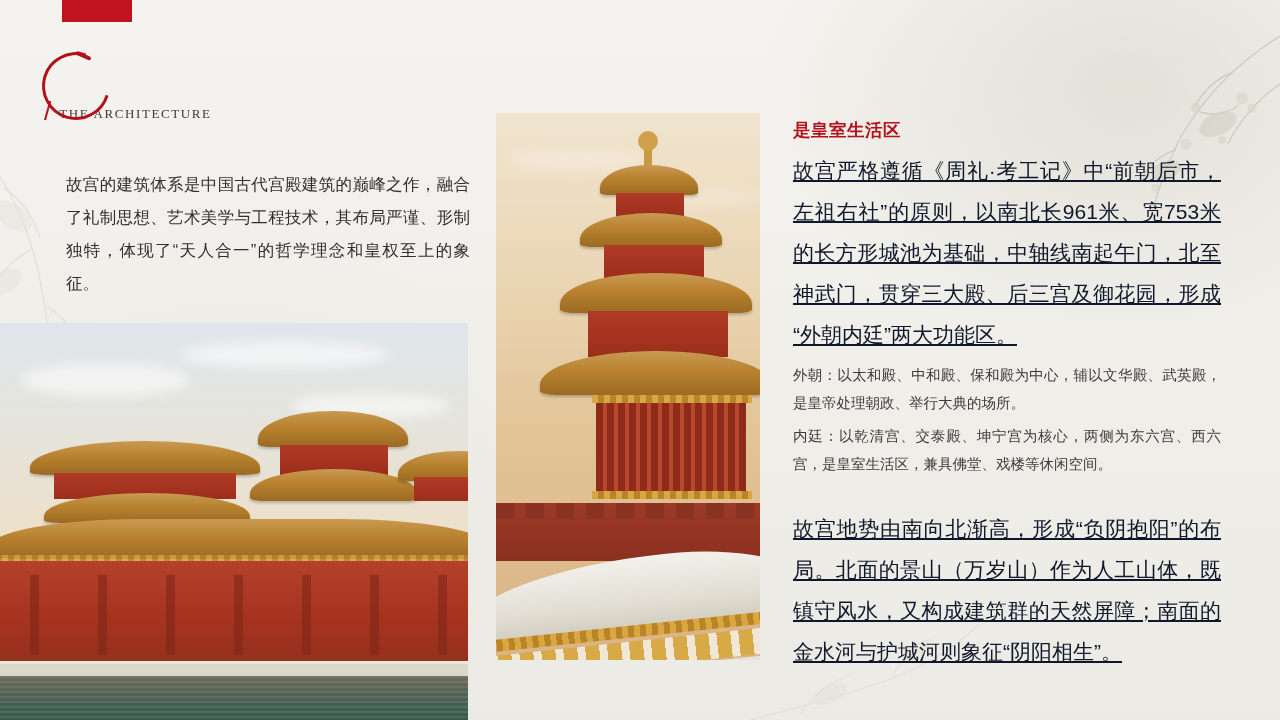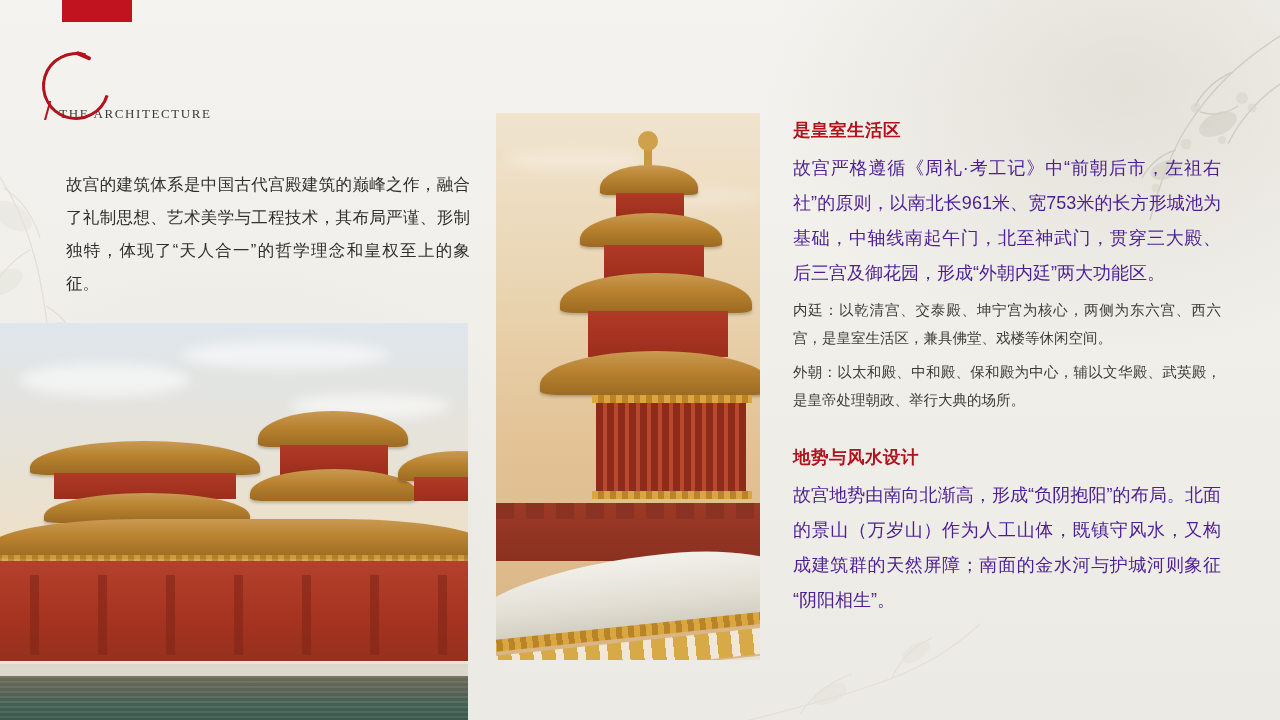"故宫严格遵循《周礼·考工记》中“前朝后市，左祖右社”的原则，以南北长961米、宽" .section-body { color: #4c1d95 -> #0f172a; font-size: 18px -> 21px; text-decoration: none -> underline }
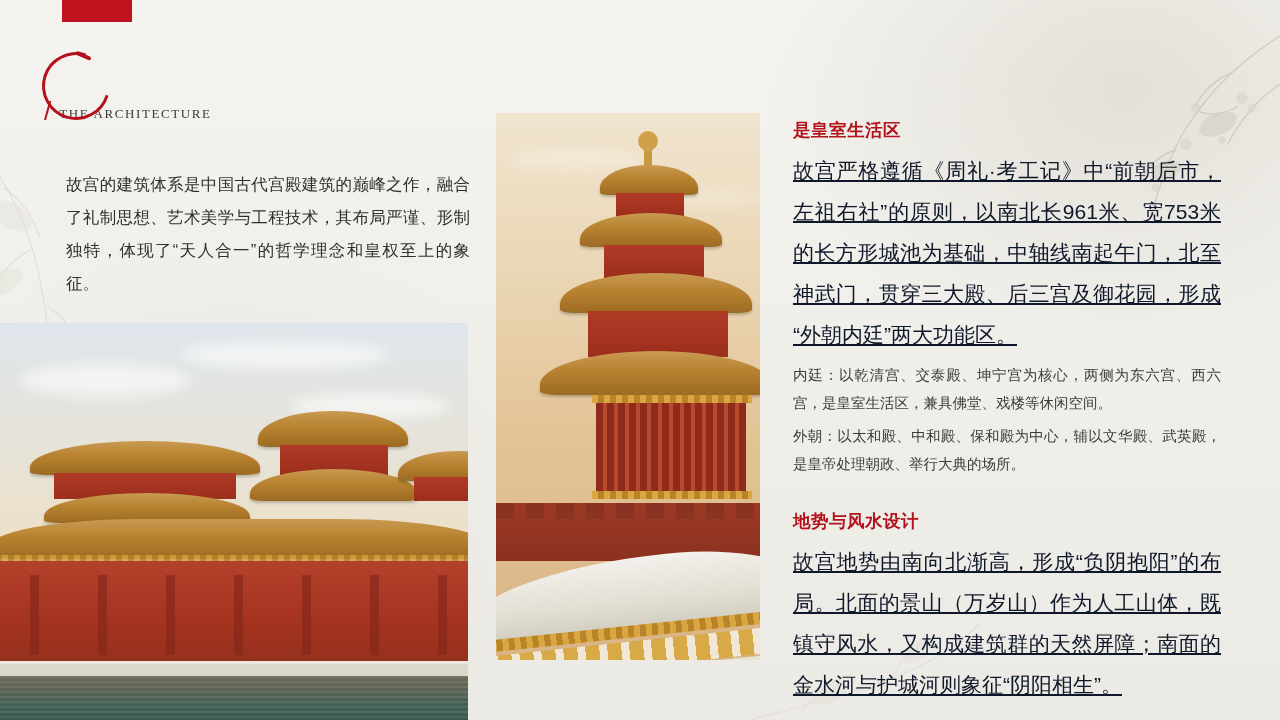"内廷：以乾清宫、交泰殿、坤宁宫为核心，两侧为东六宫、西六宫，是皇室生活区，兼具佛" p.sub-body { order: before "外朝：以太和殿、中和殿、保和殿为中心，辅以文华殿、武英殿，是皇帝处理朝政、举行大" -> after "外朝：以太和殿、中和殿、保和殿为中心，辅以文华殿、武英殿，是皇帝处理朝政、举行大" }
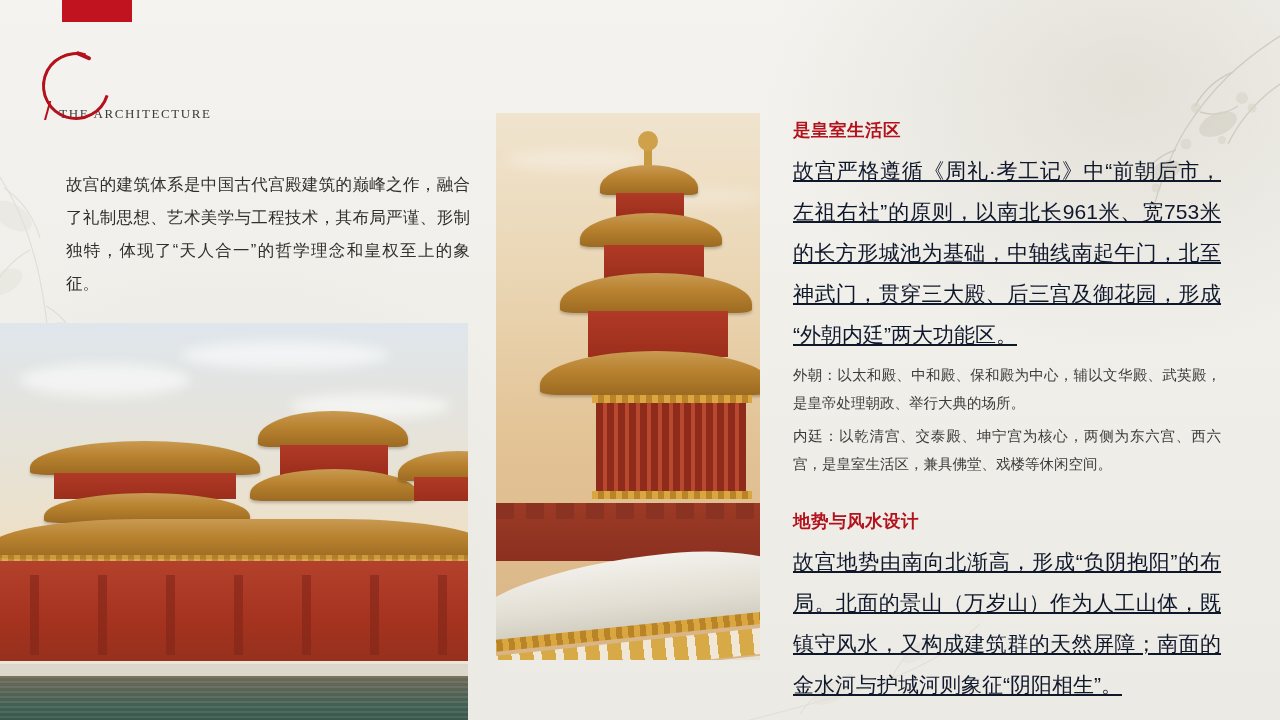"地势与风水设计" h2.section-head { html: <h2>地势与风水设计</h2> -> none }
